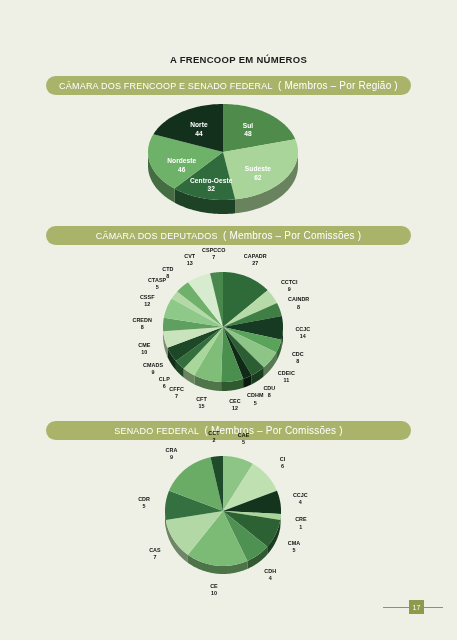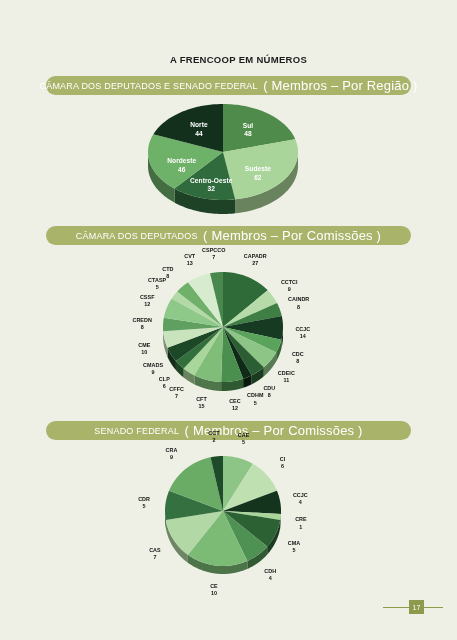"CÂMARA DOS DEPUTADOS E SENADO" span.band-main { text: DEPUTADOS -> FRENCOOP }
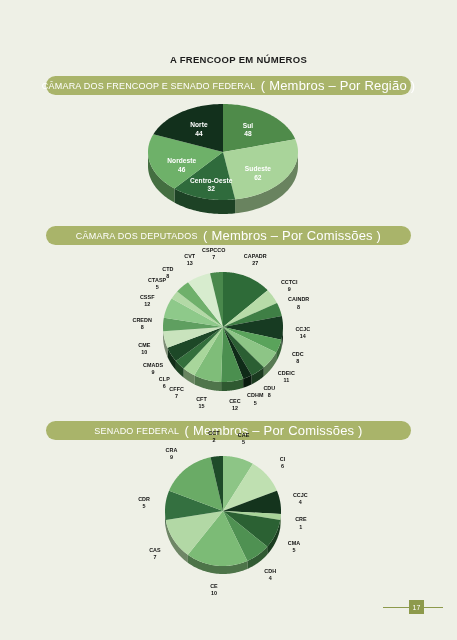"( Membros – Por Região" .band .band-sub { font-size: 13px -> 10px }
